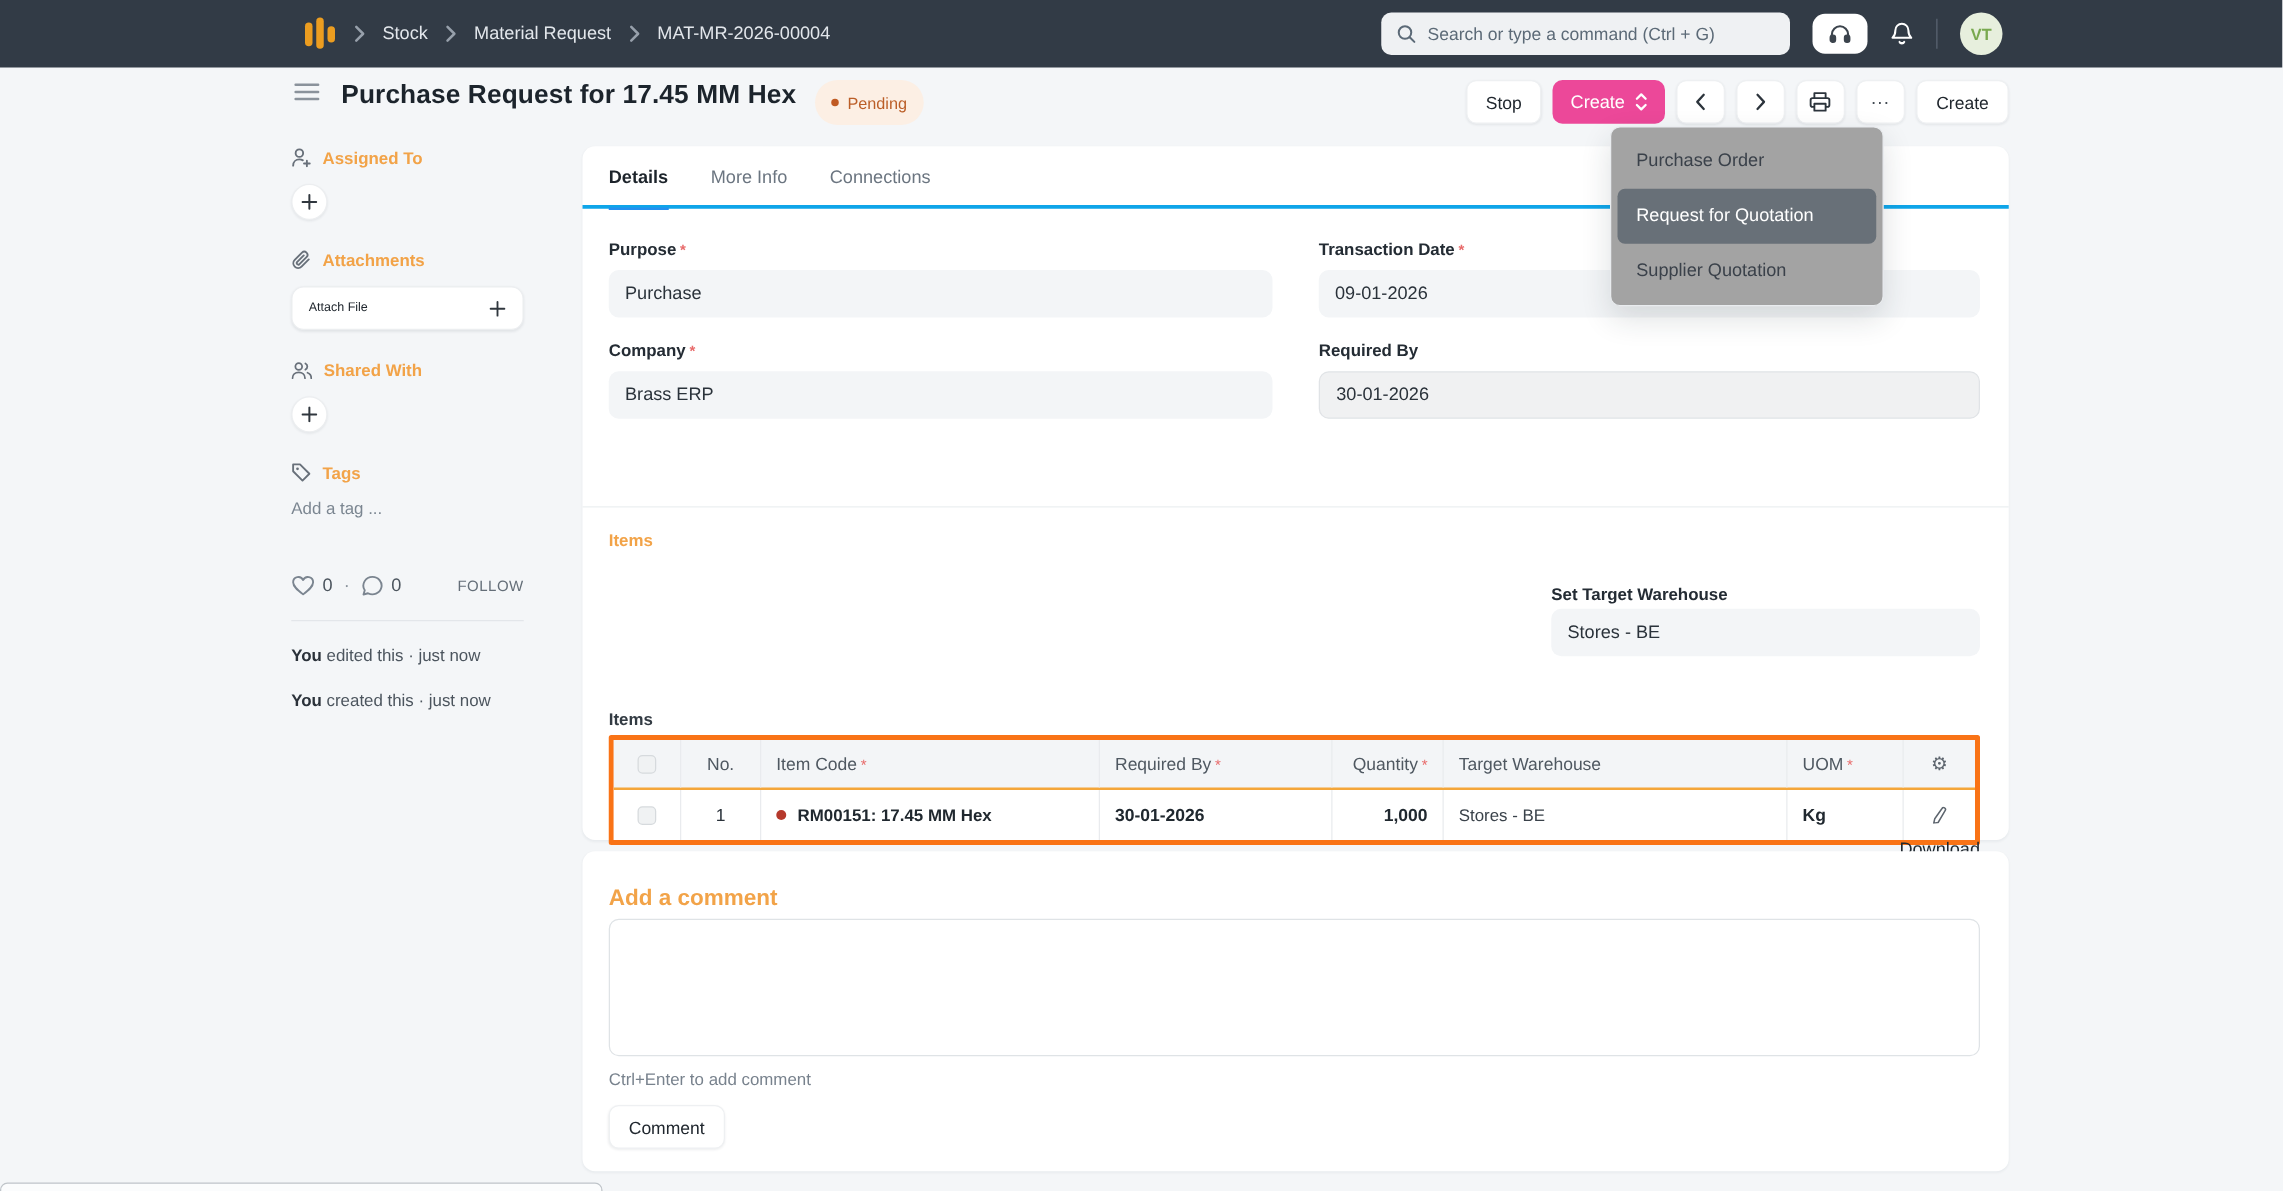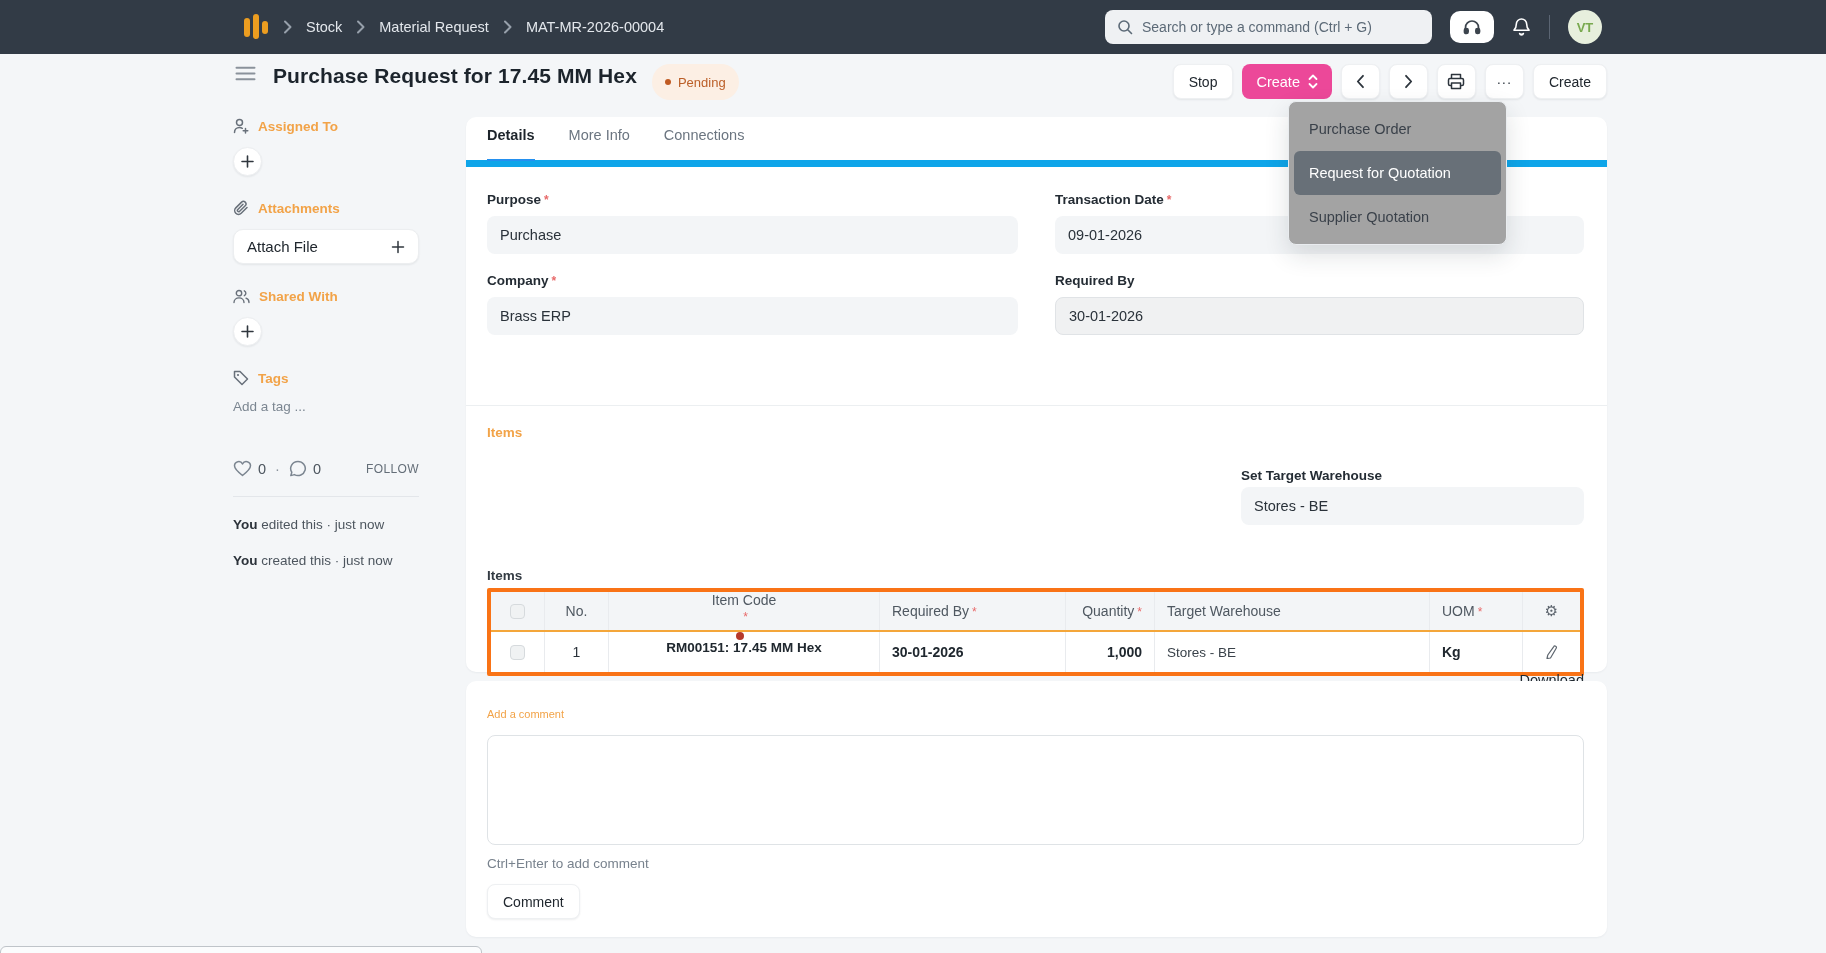"Details" .tabs { align-items: flex-end -> flex-start; border-bottom: 7px solid #0ea5e9 -> 3px solid #0ea5e9 }
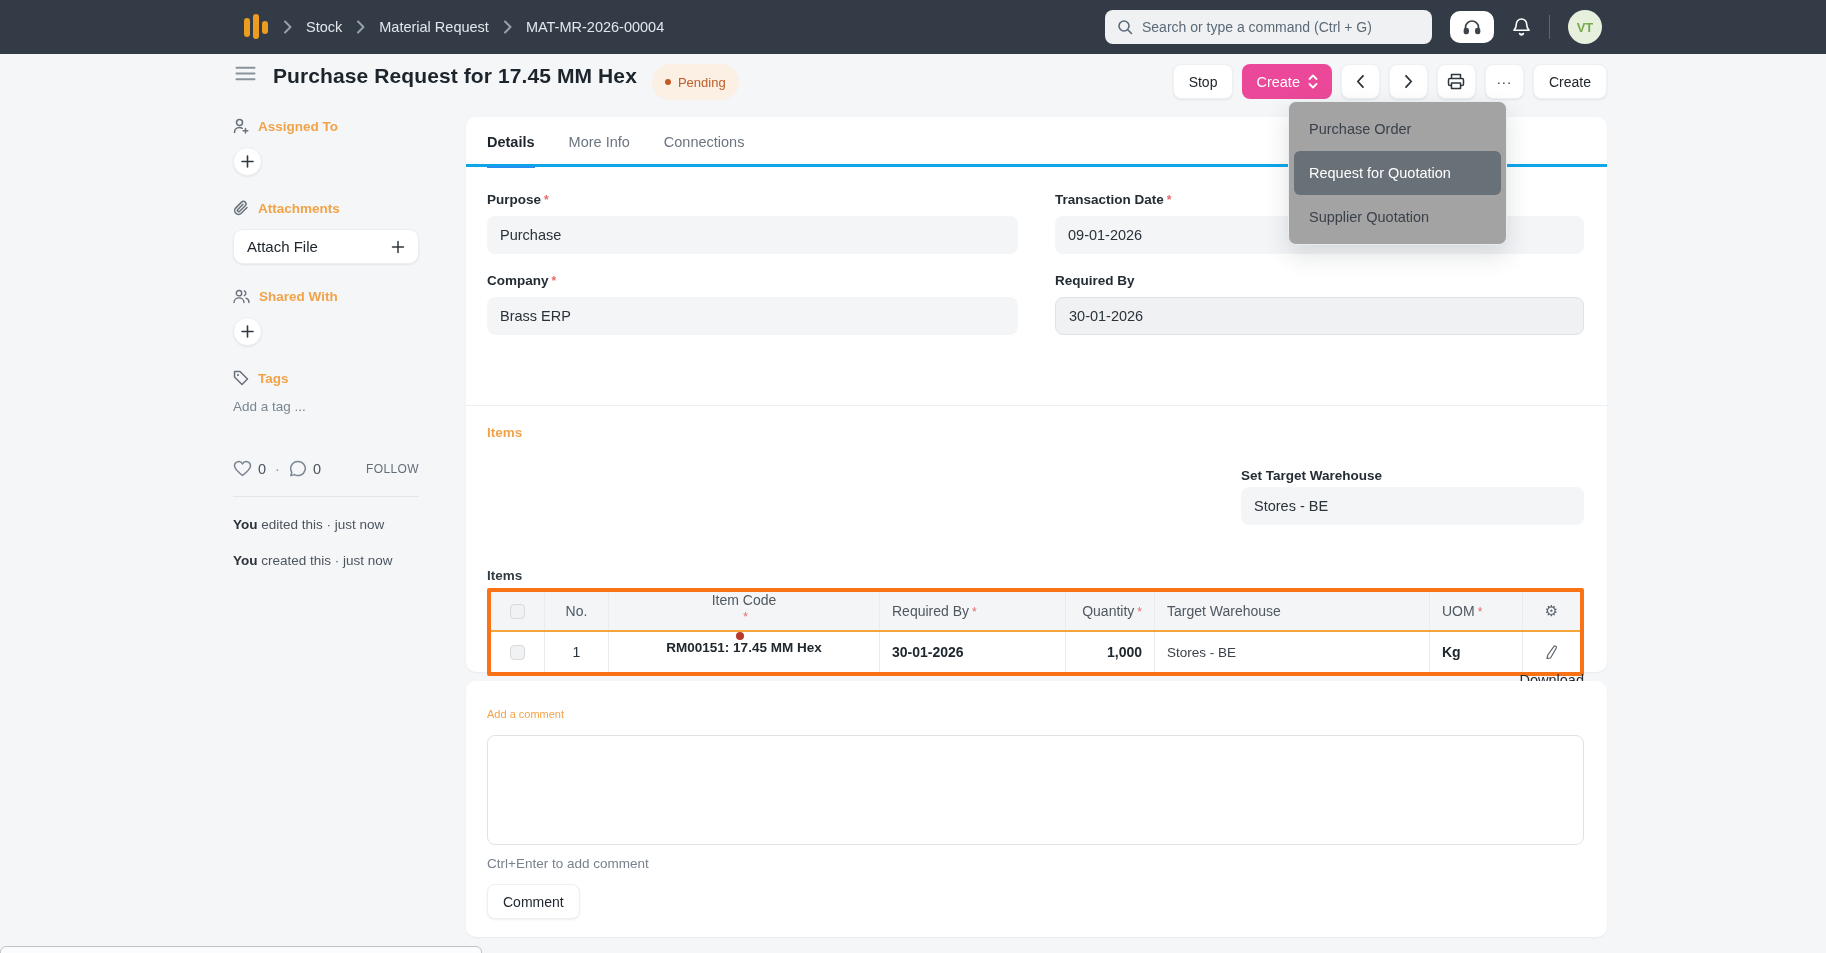"Attach File" .attach-btn { font-size: 15px -> 10px }
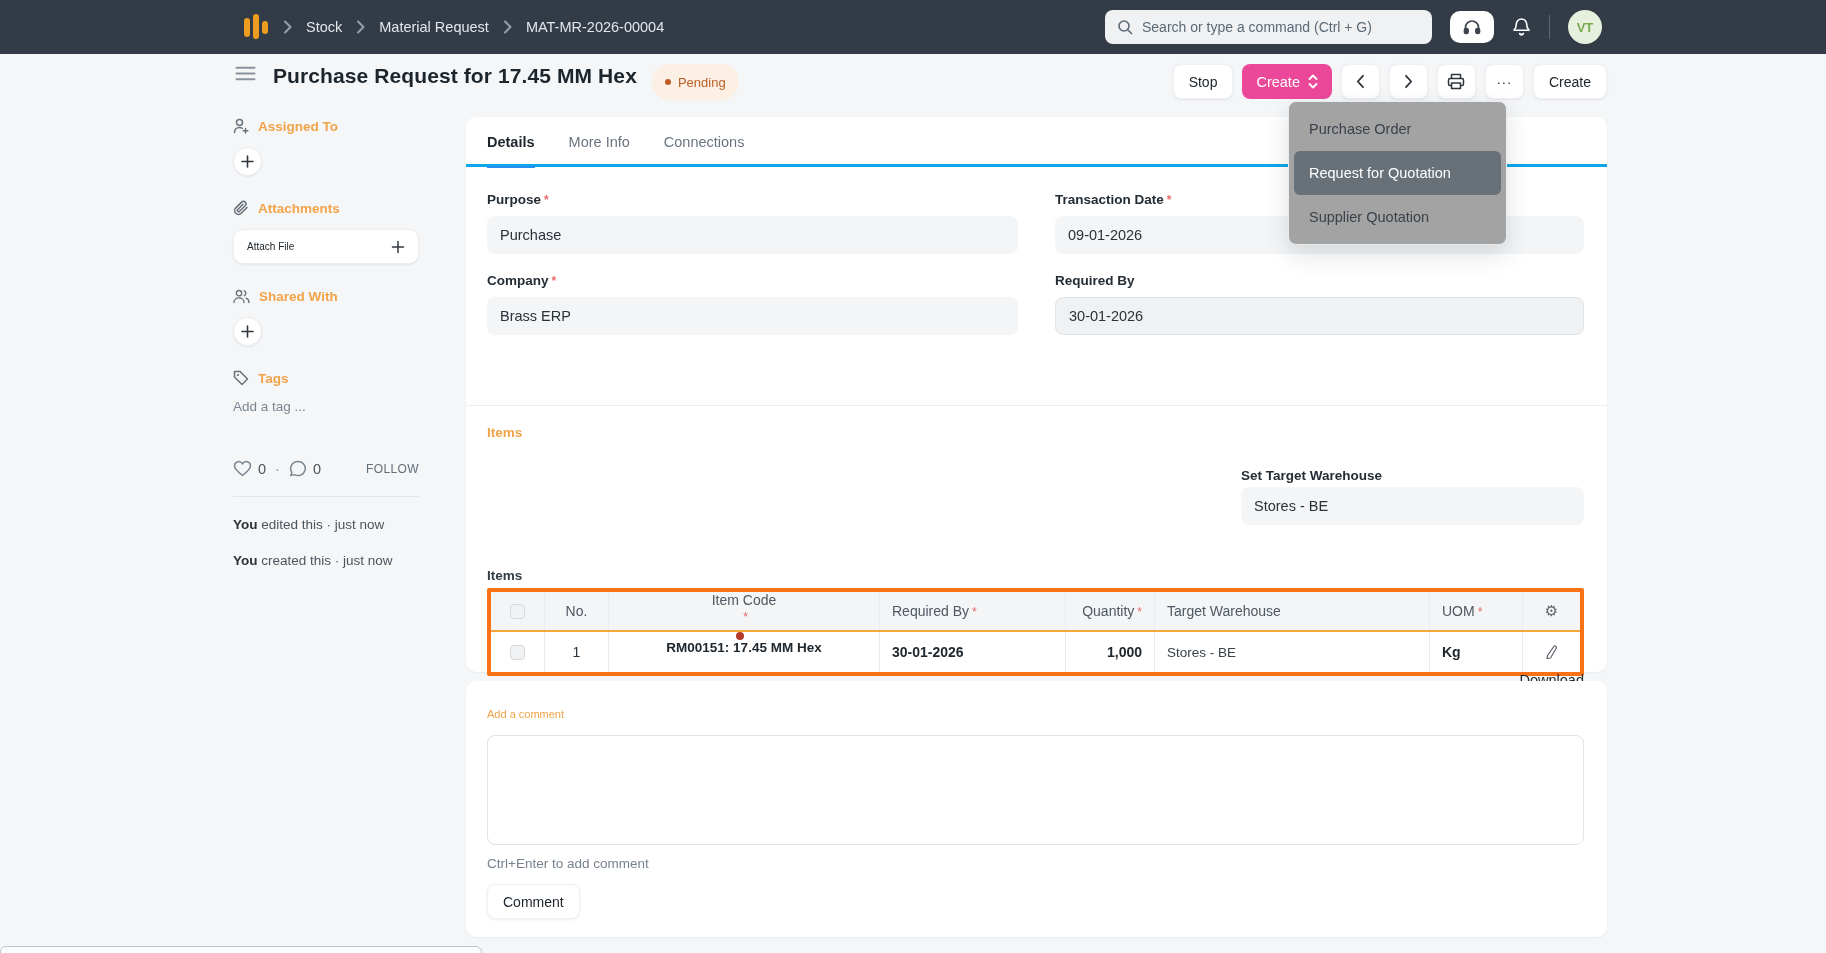"Item Code" .c-item { flex-direction: column -> none }
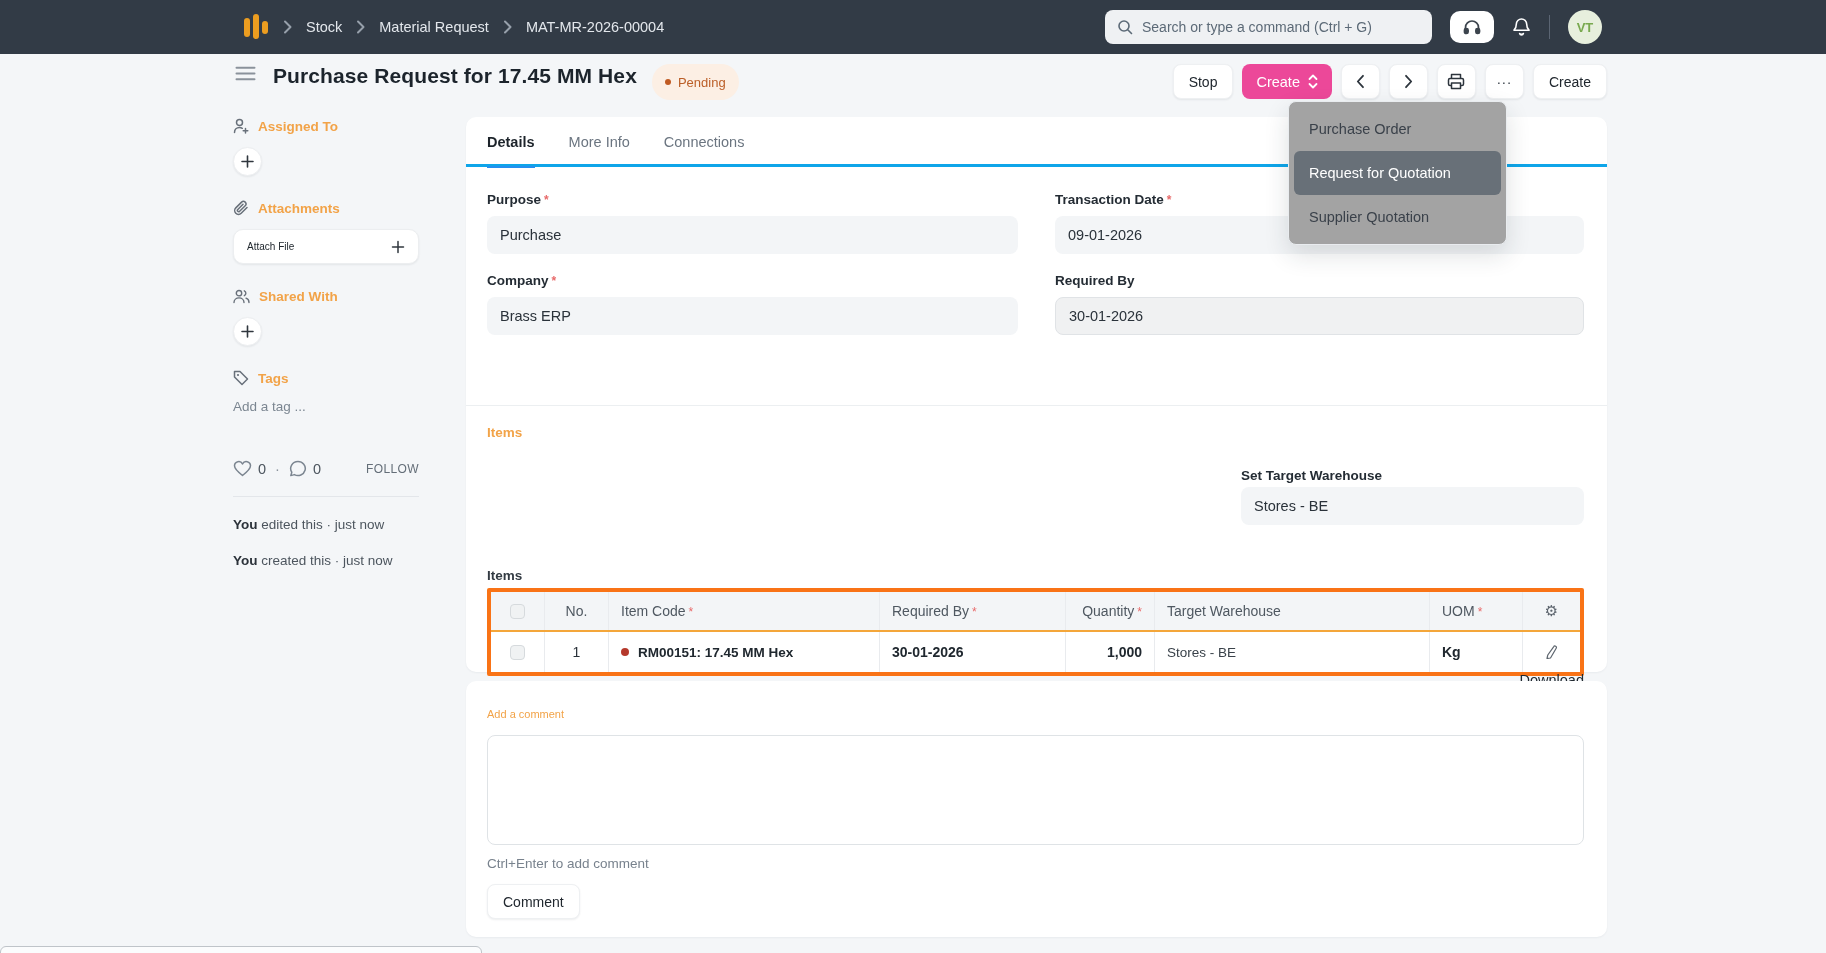"Add a comment" .comment-head { font-size: 11px -> 18px; font-weight: normal -> bold }
